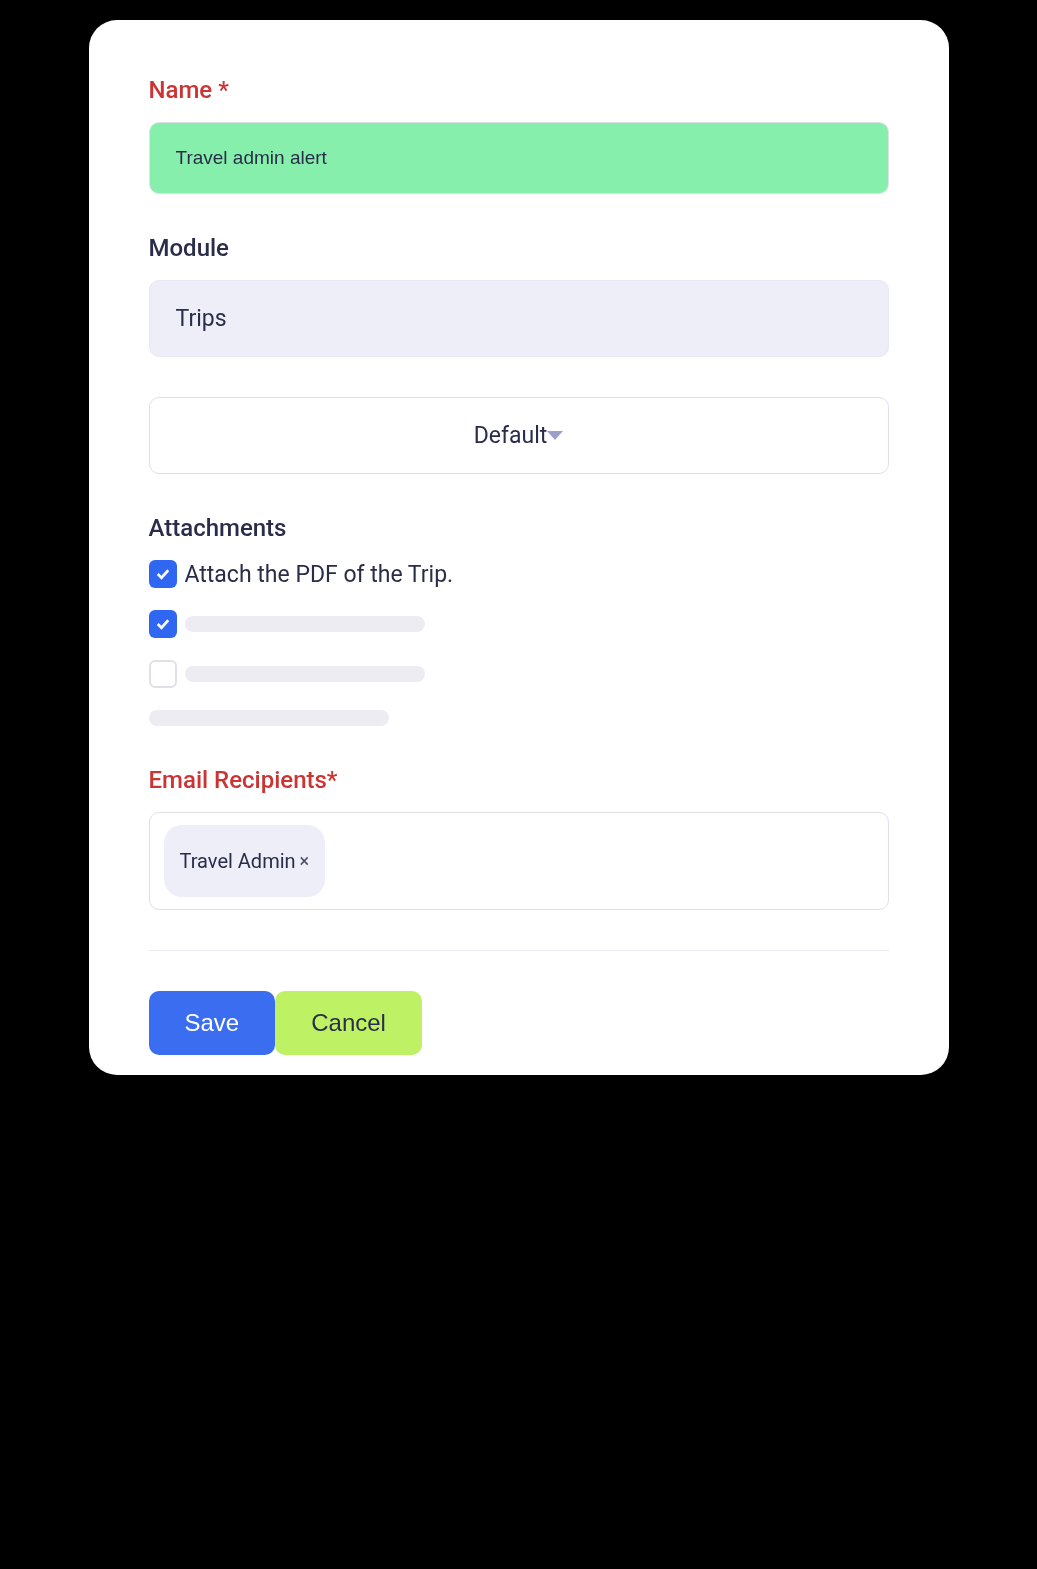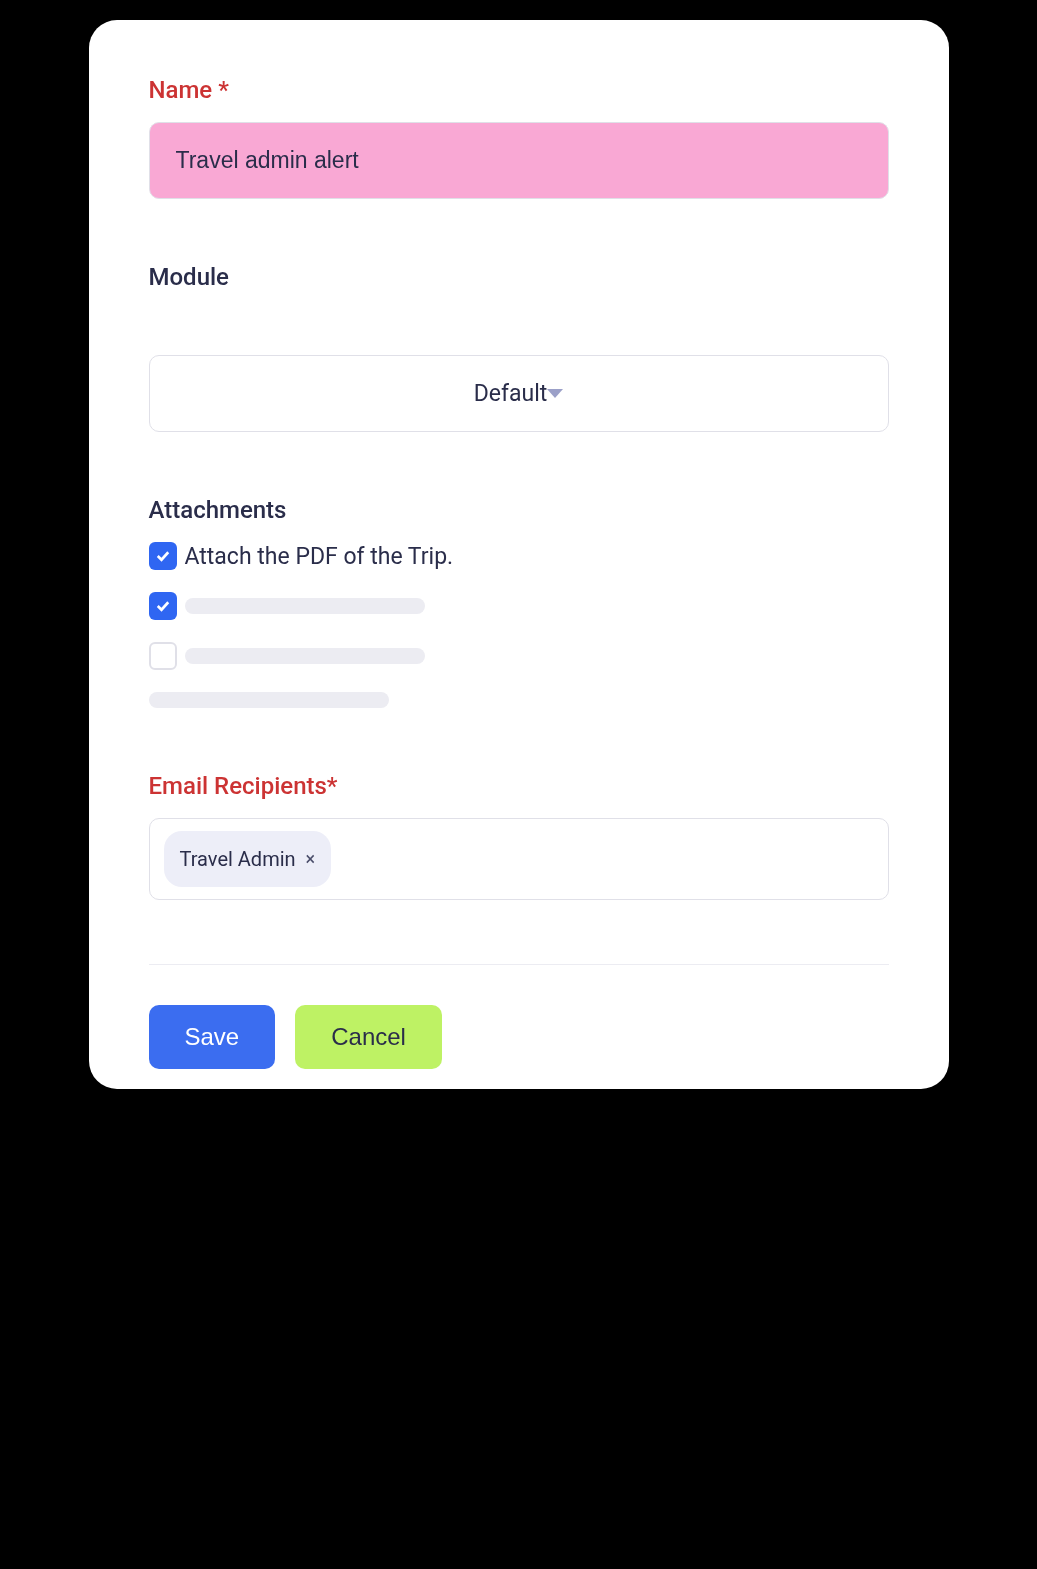"Name *" .form-group { margin-bottom: 64px -> 40px }
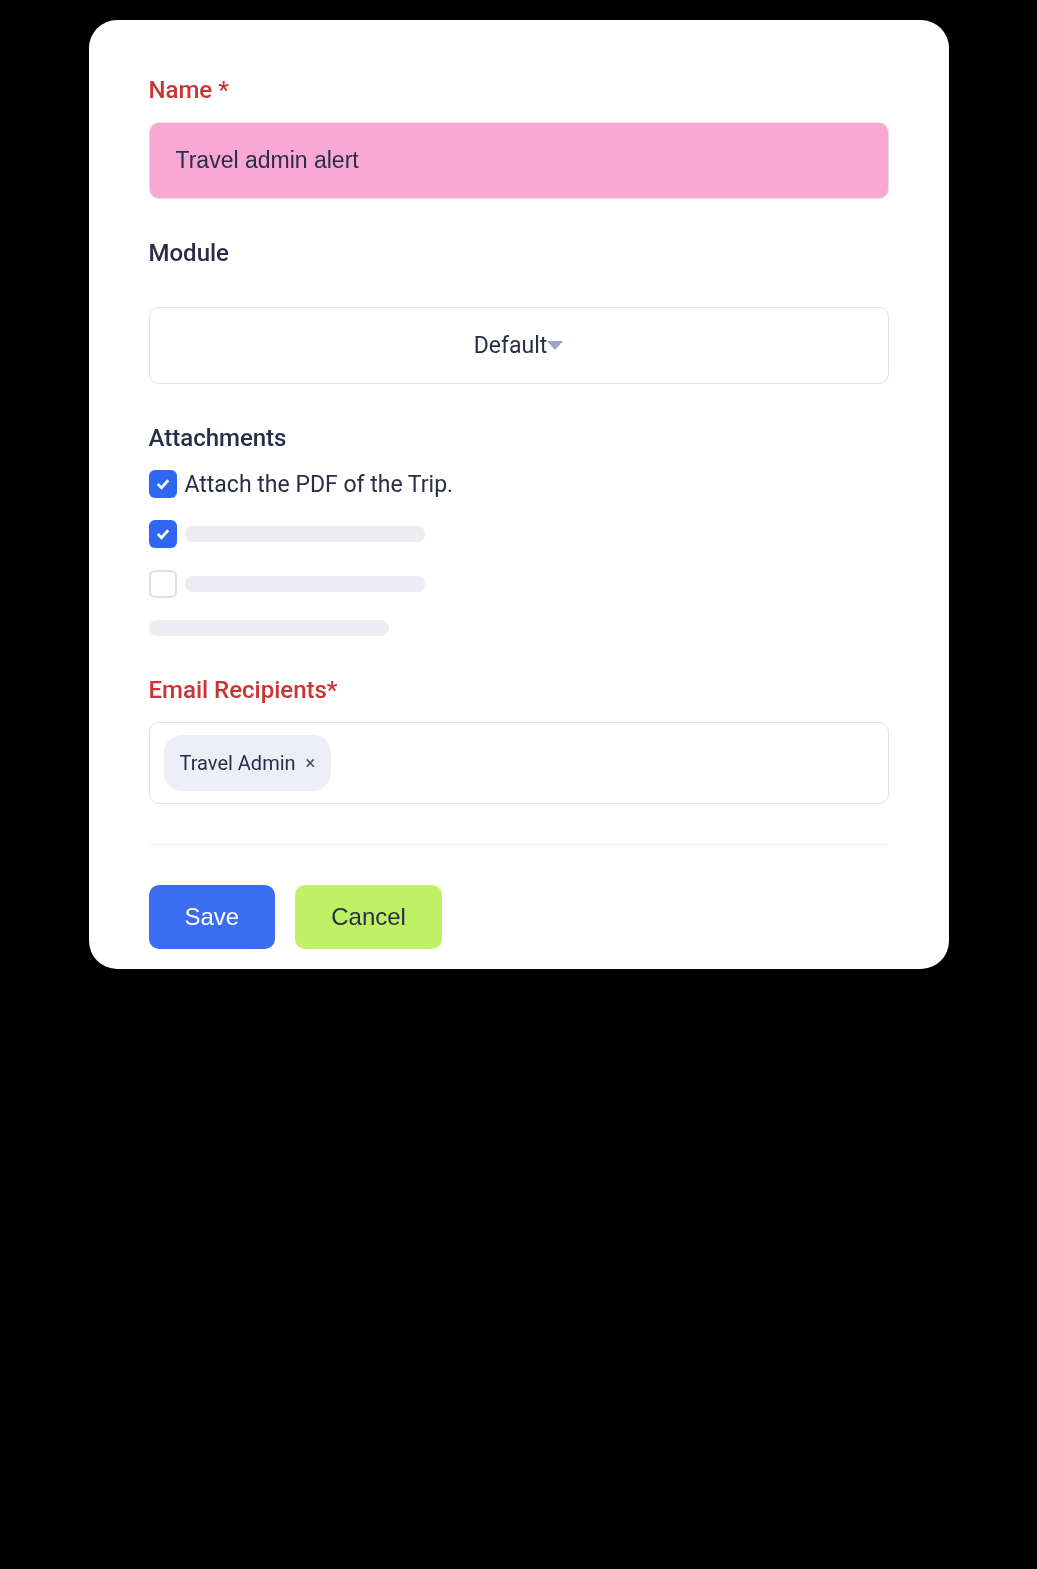"Travel admin alert" .input-text { background: #f9a8d4 -> #86efac; font-size: 23px -> 19px }
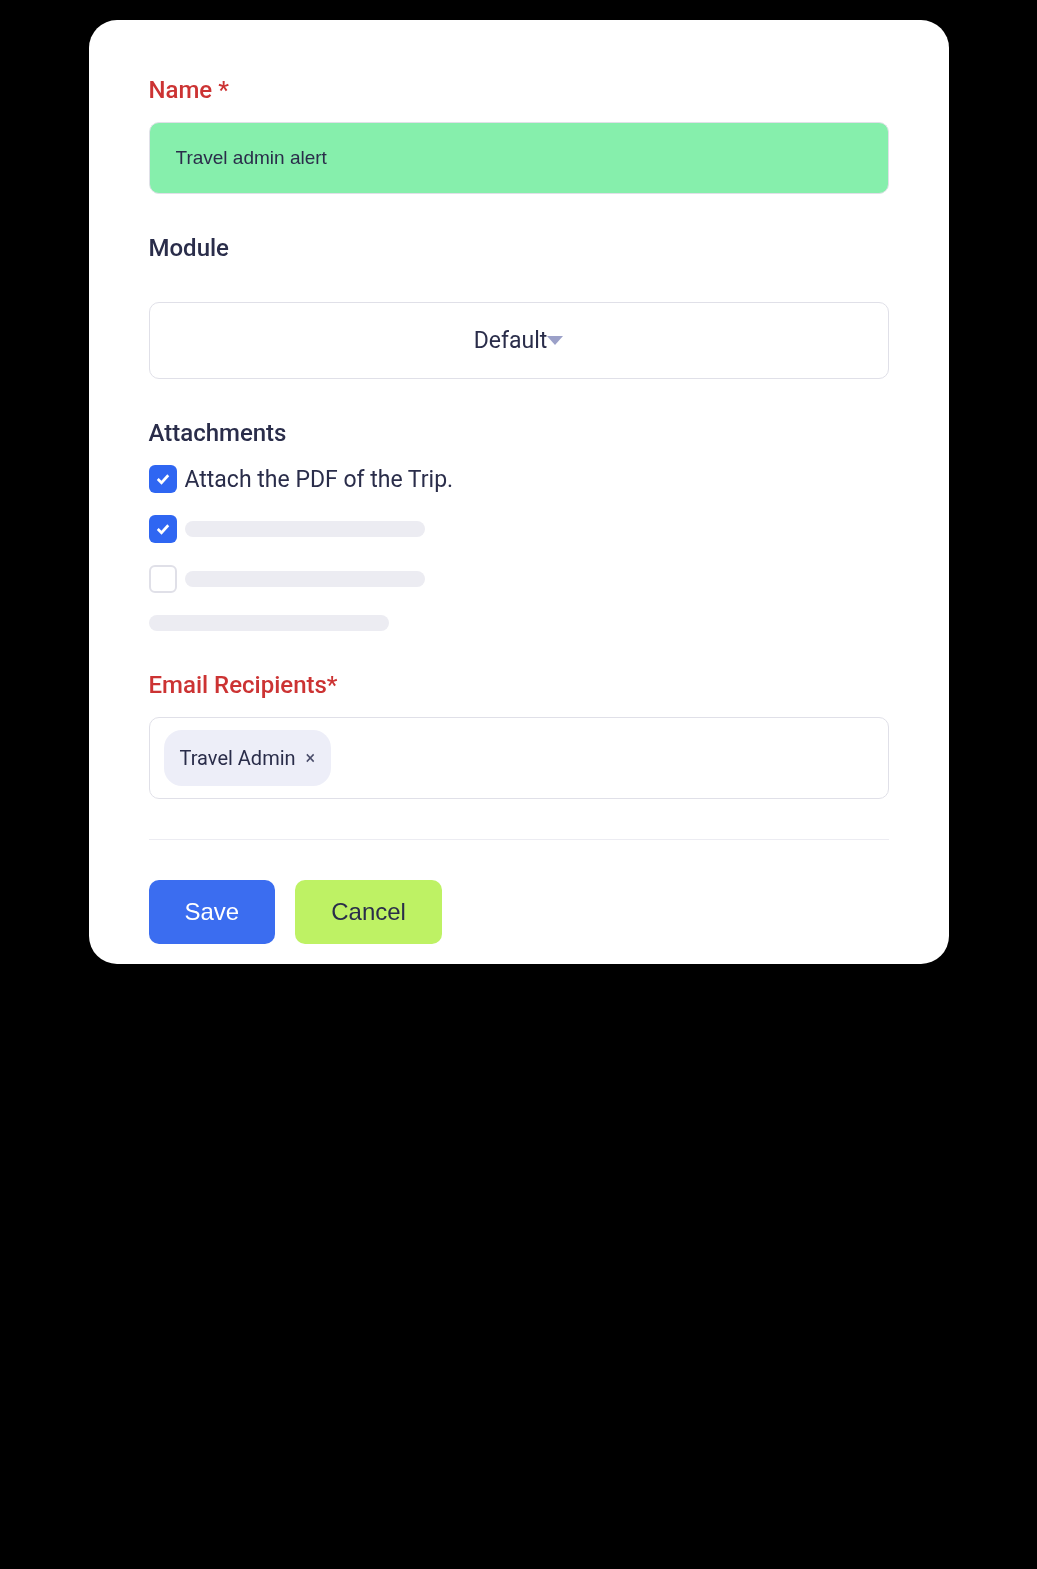"Trips" div.input-readonly { html: none -> <div>Trips</div> }
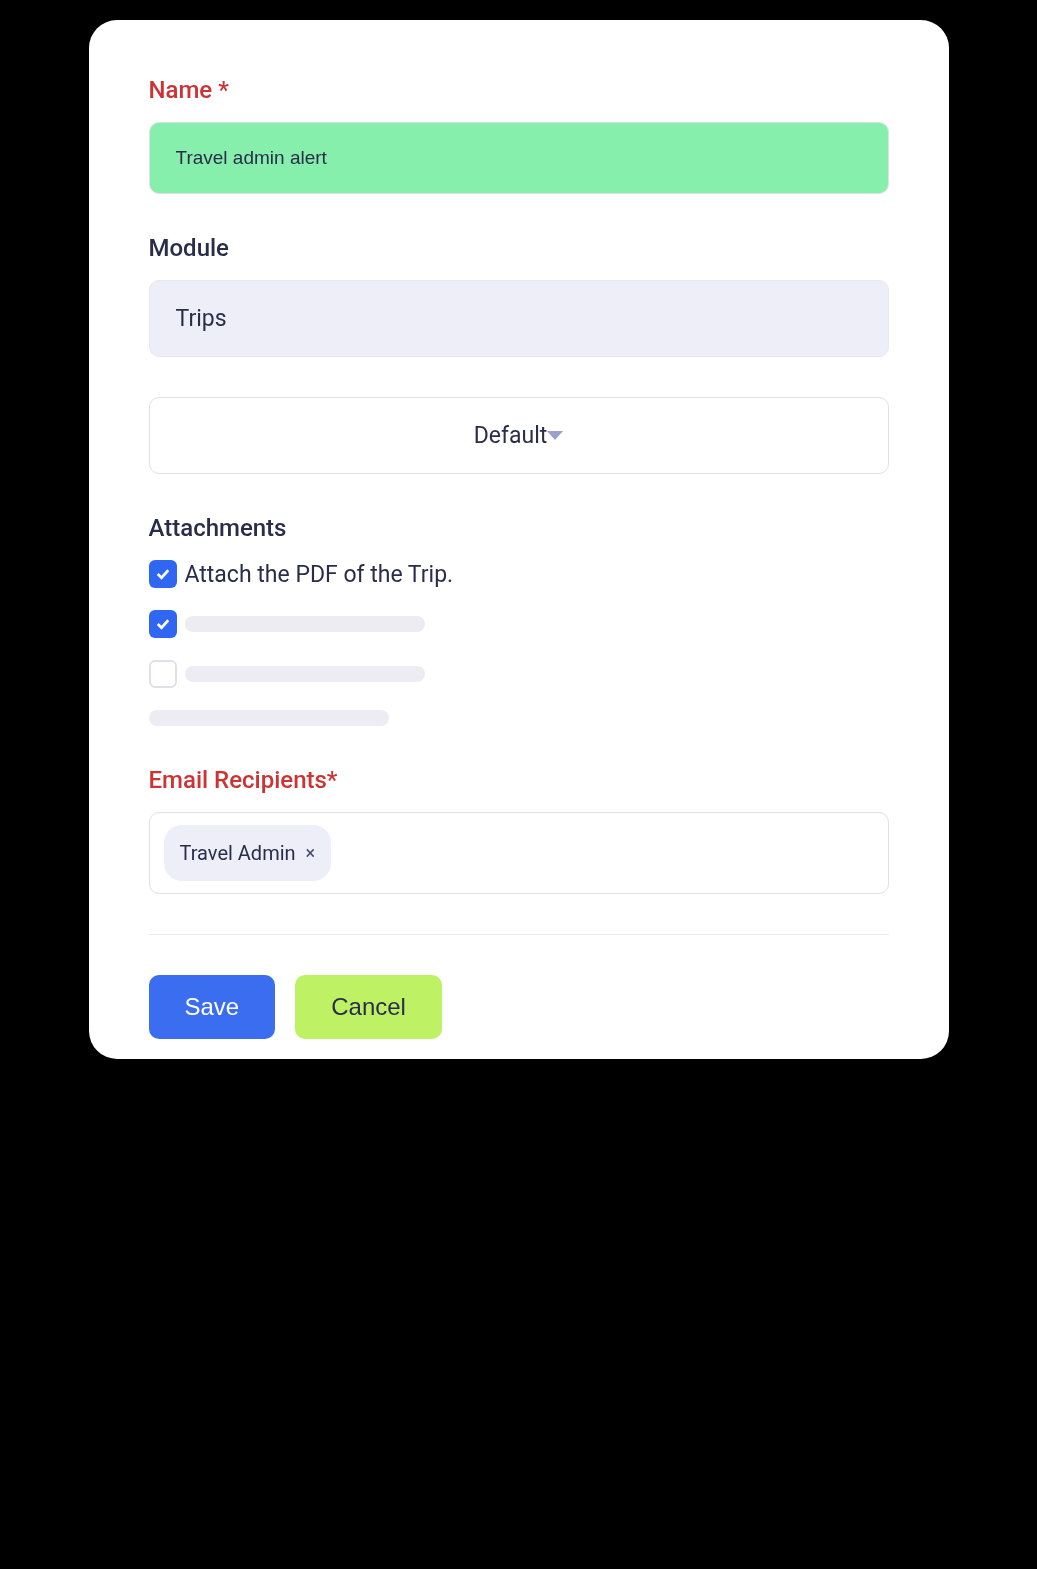"Travel Admin" .chip { gap: 10px -> 4px; padding: 16px 16px -> 24px 16px }
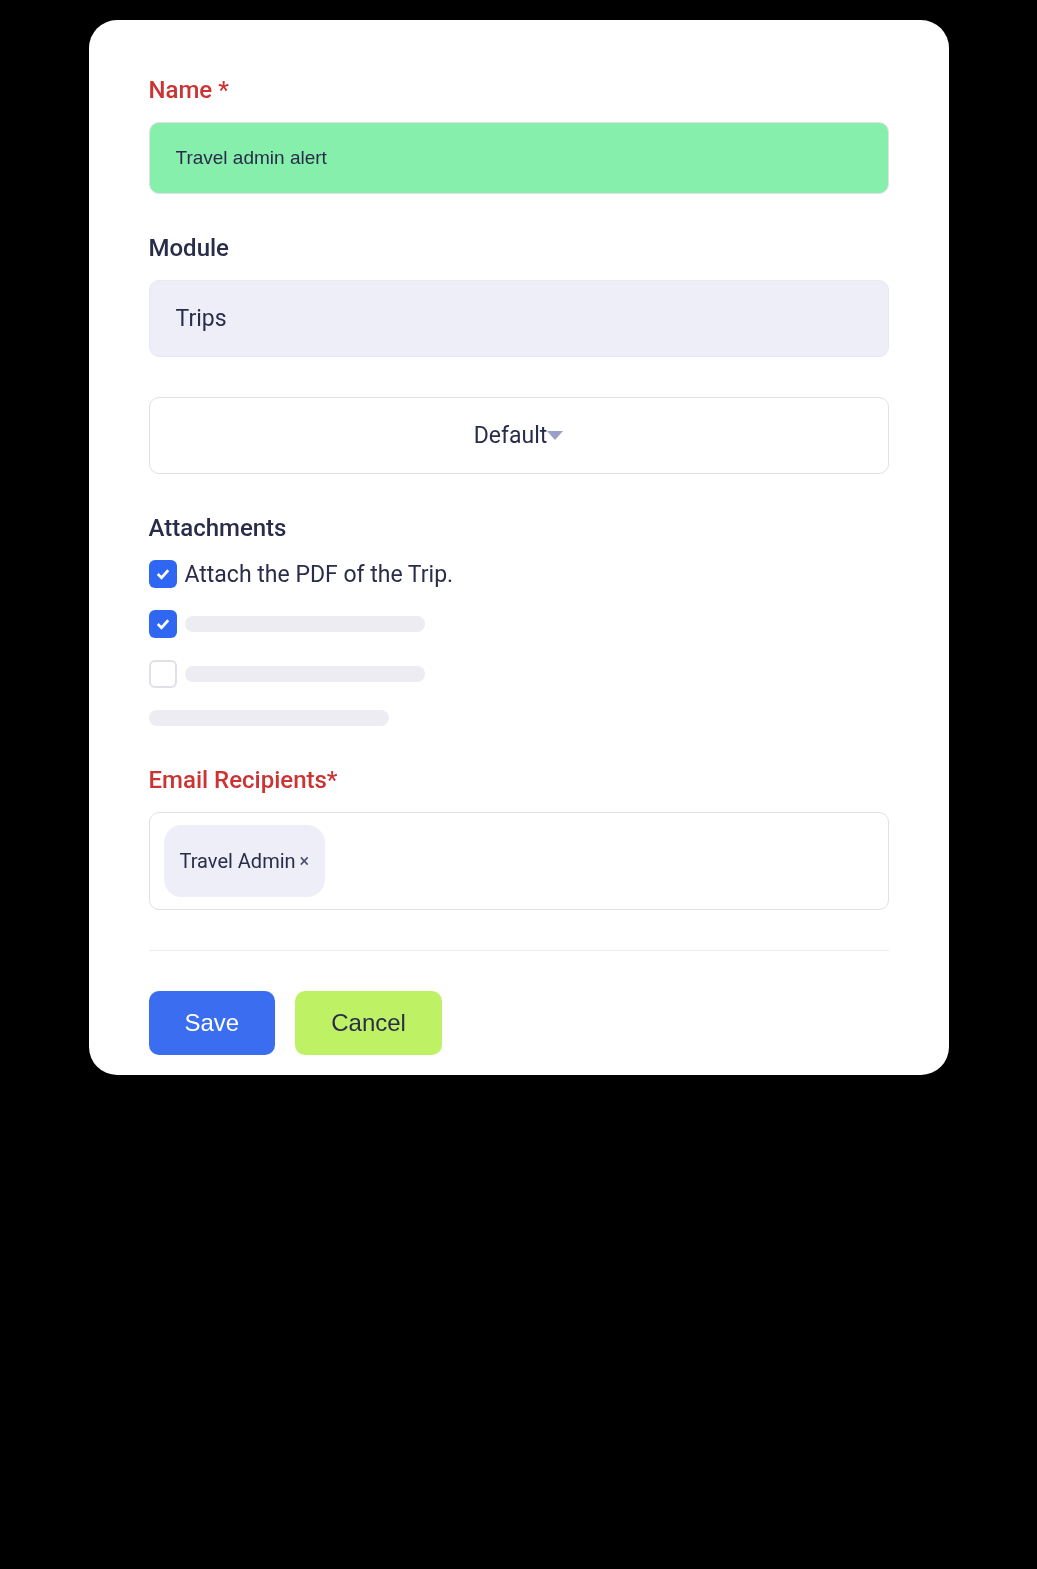"Save" .button-row { gap: 20px -> none }
